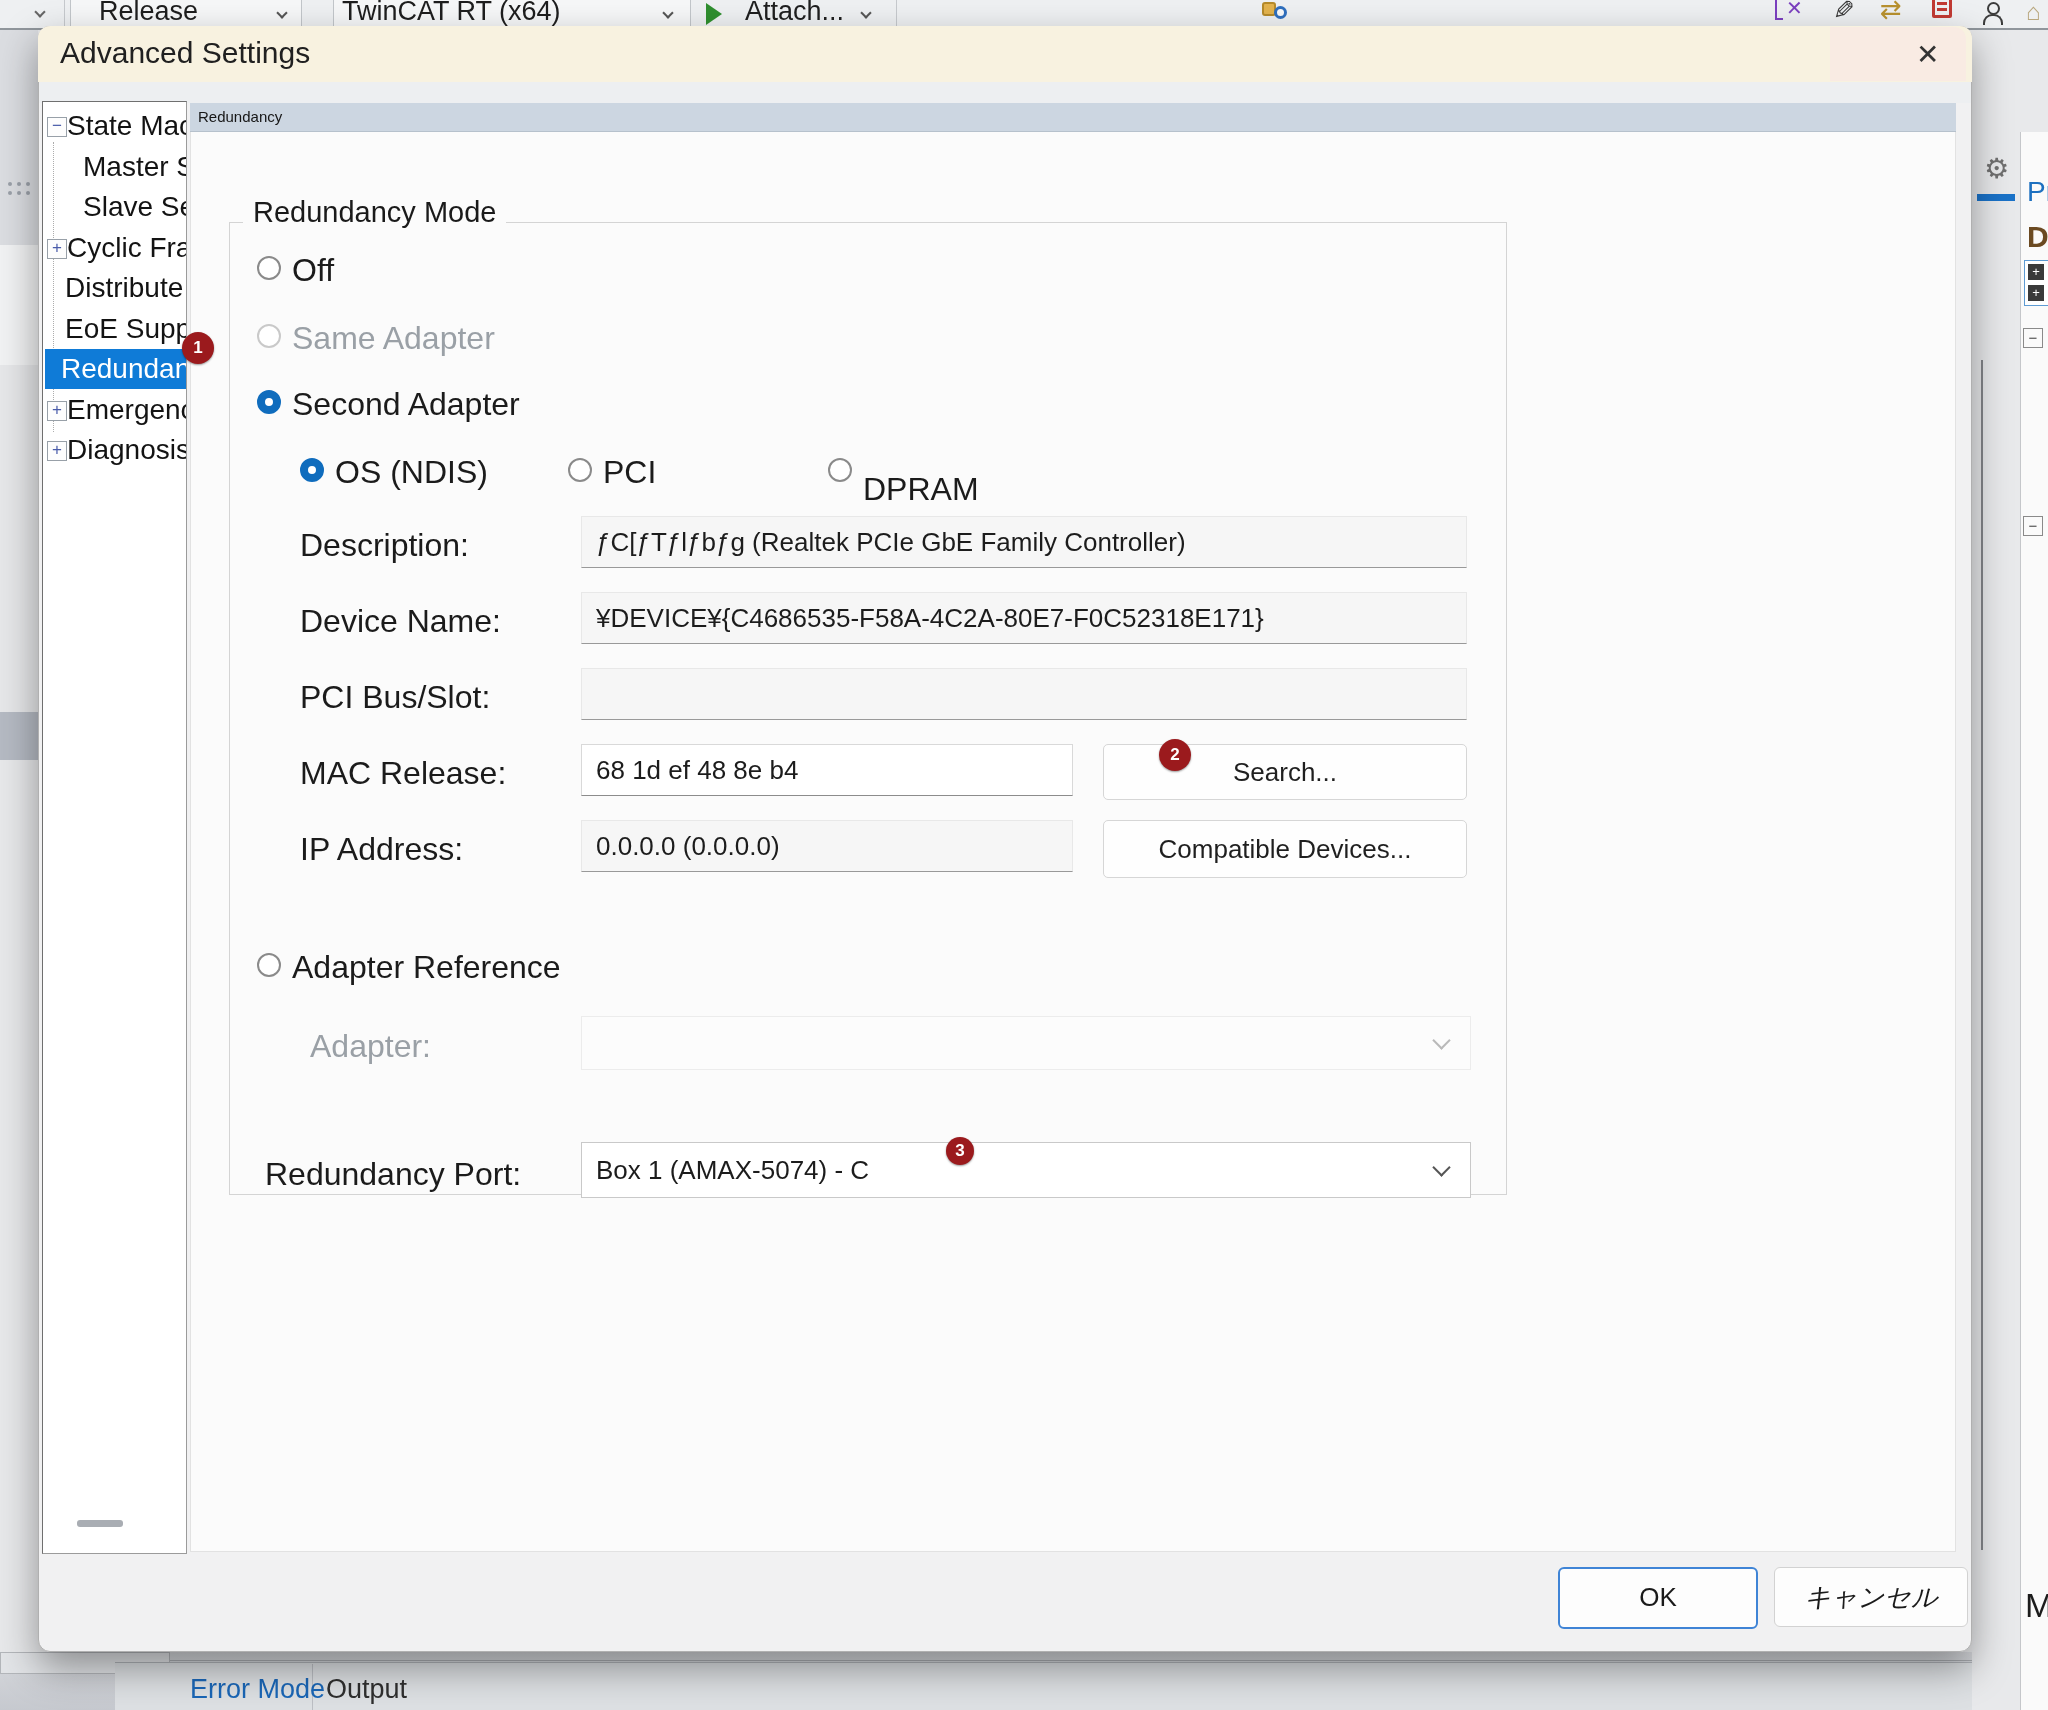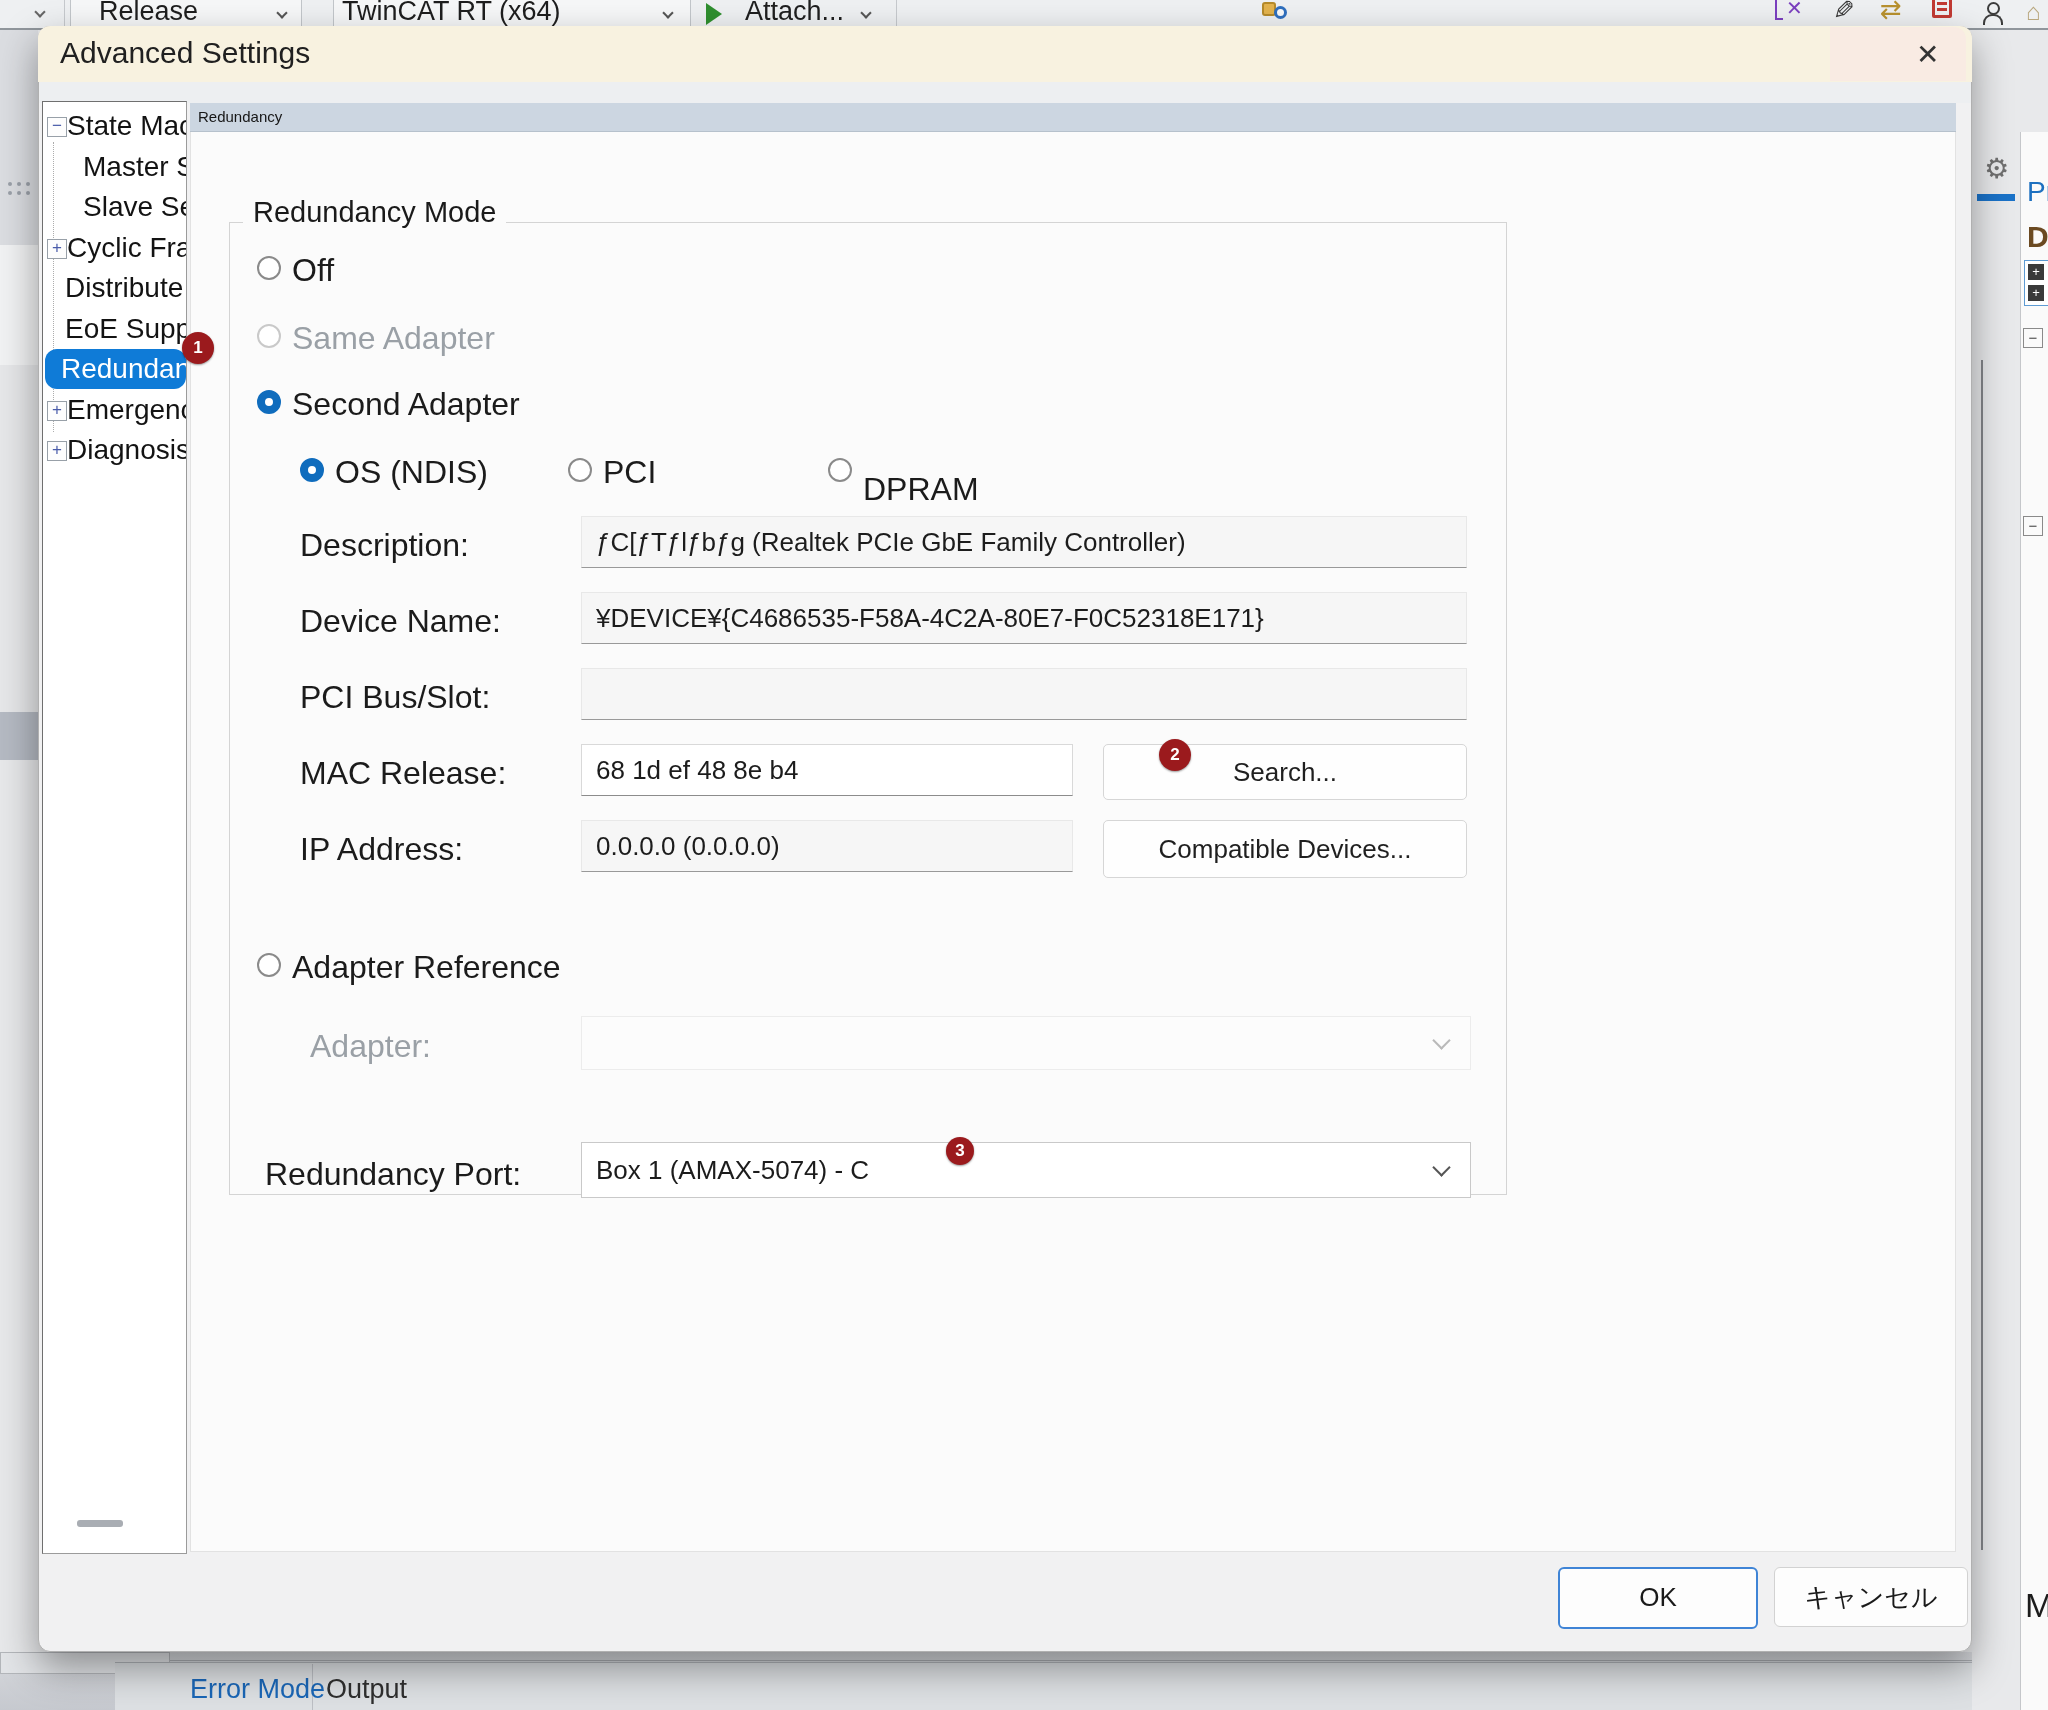"Redundan" div.trow { border-radius: 12px -> none }
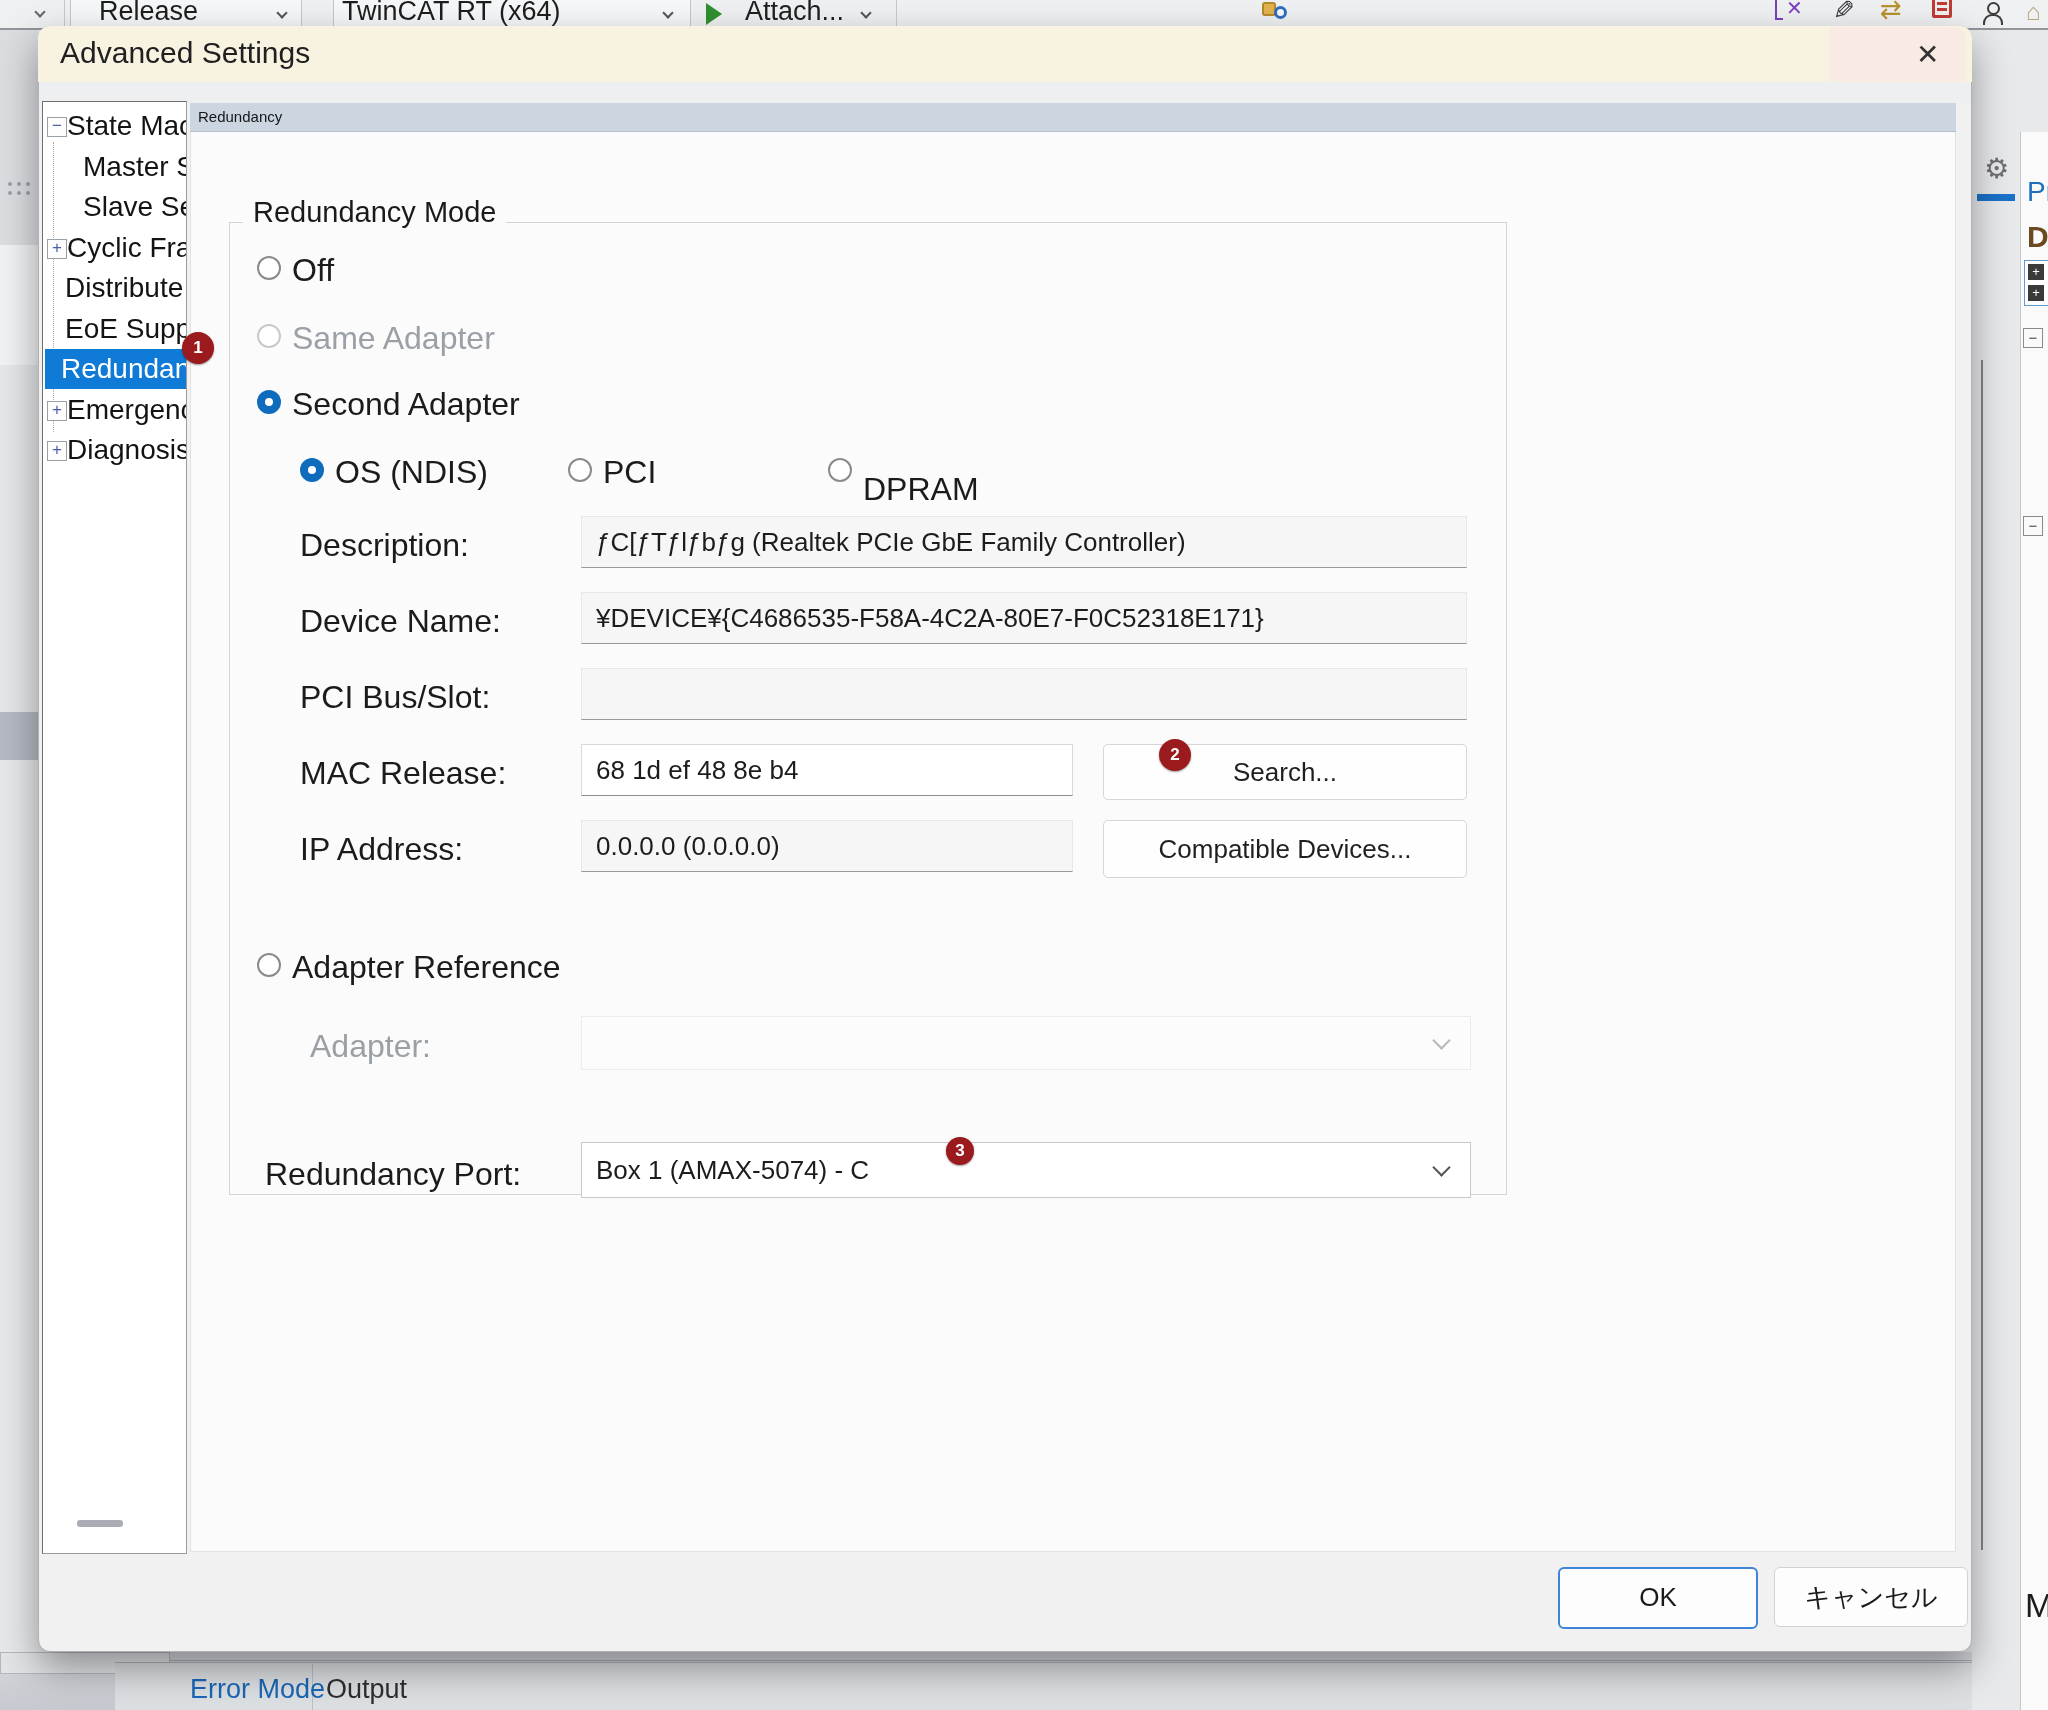"キャンセル" div.cancelbtn { font-style: none -> italic }
